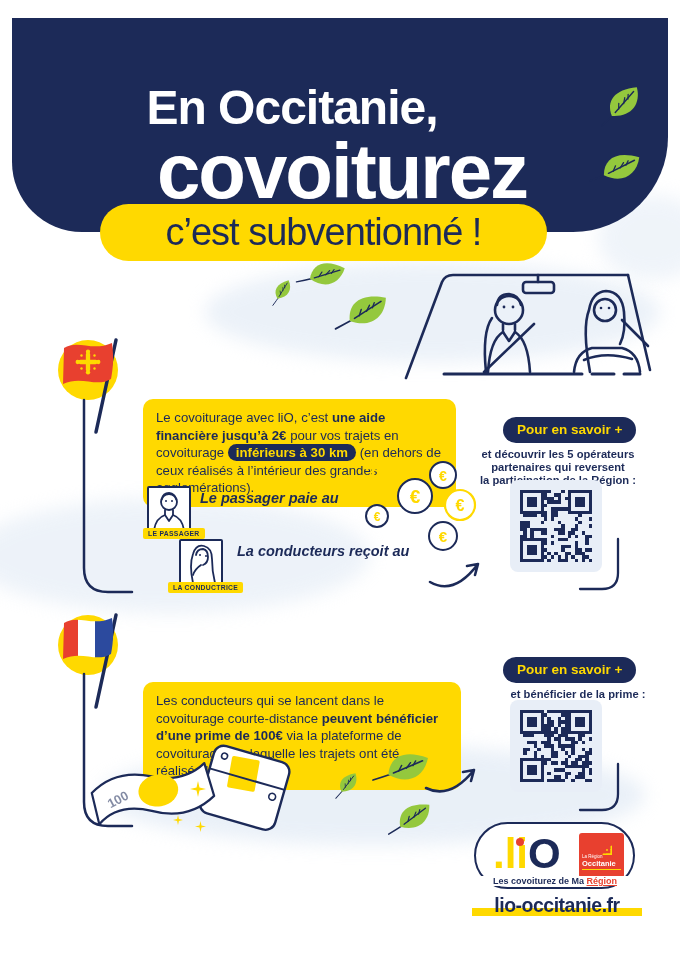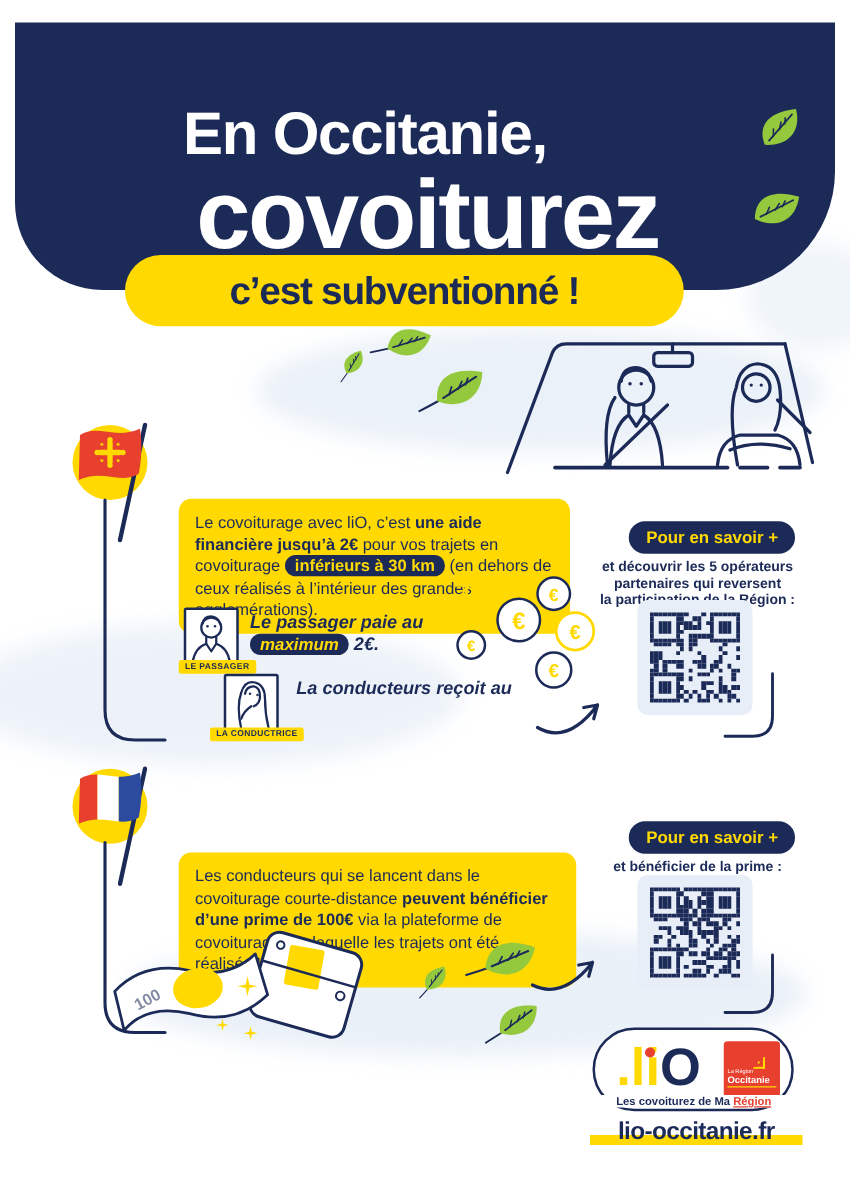"c’est subventionné !" .banner { font-size: 31px -> 38px; font-weight: bold -> normal }
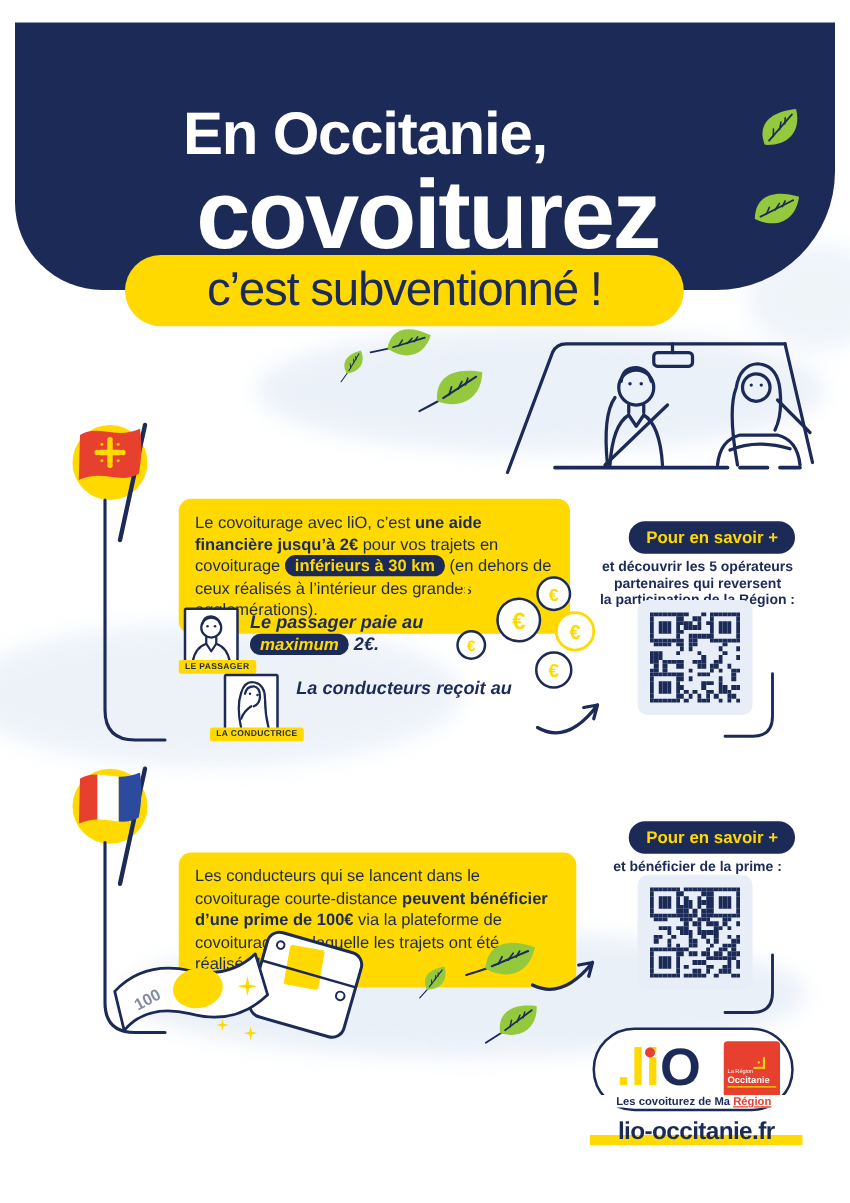"maximum 2€." div { html: <div><span>maximum</span> <span>2€.</span></div> -> none }
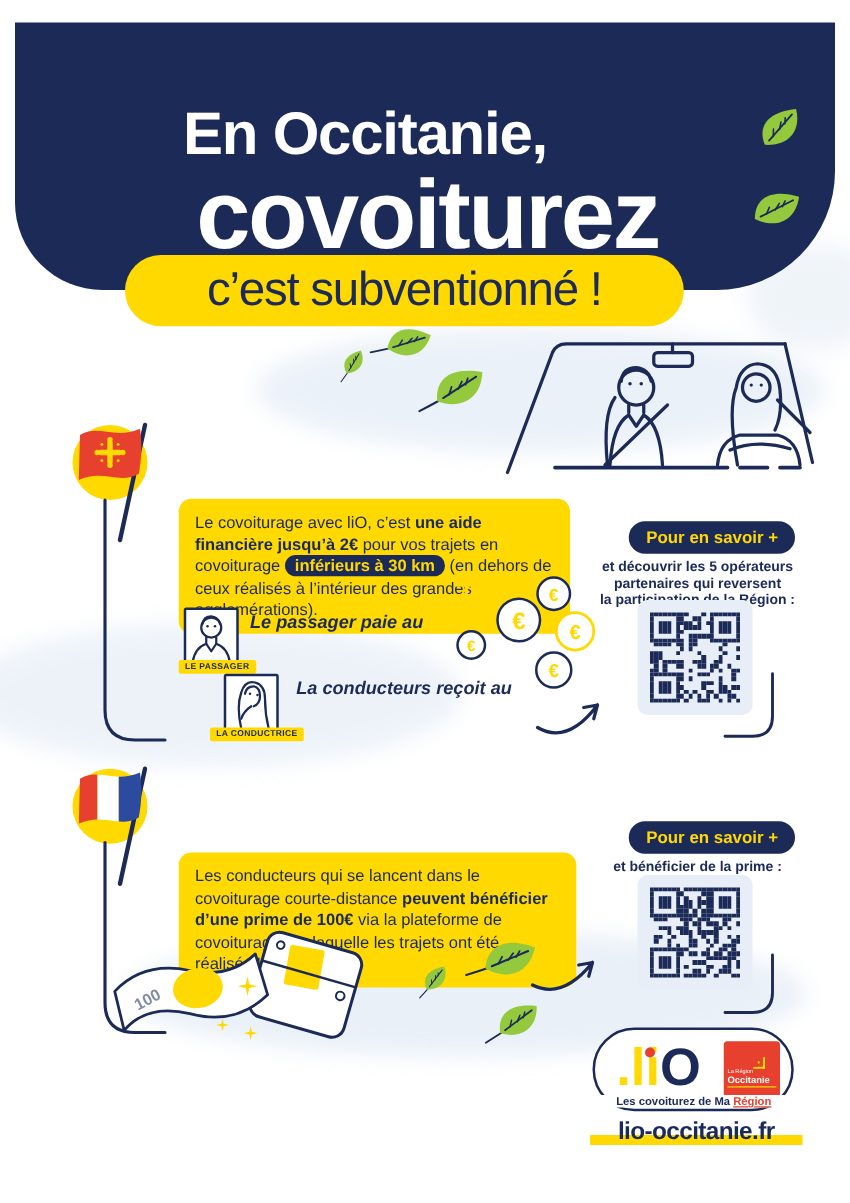"et bénéficier de la prime" div.cta-caption { left: 468px -> 488px }
